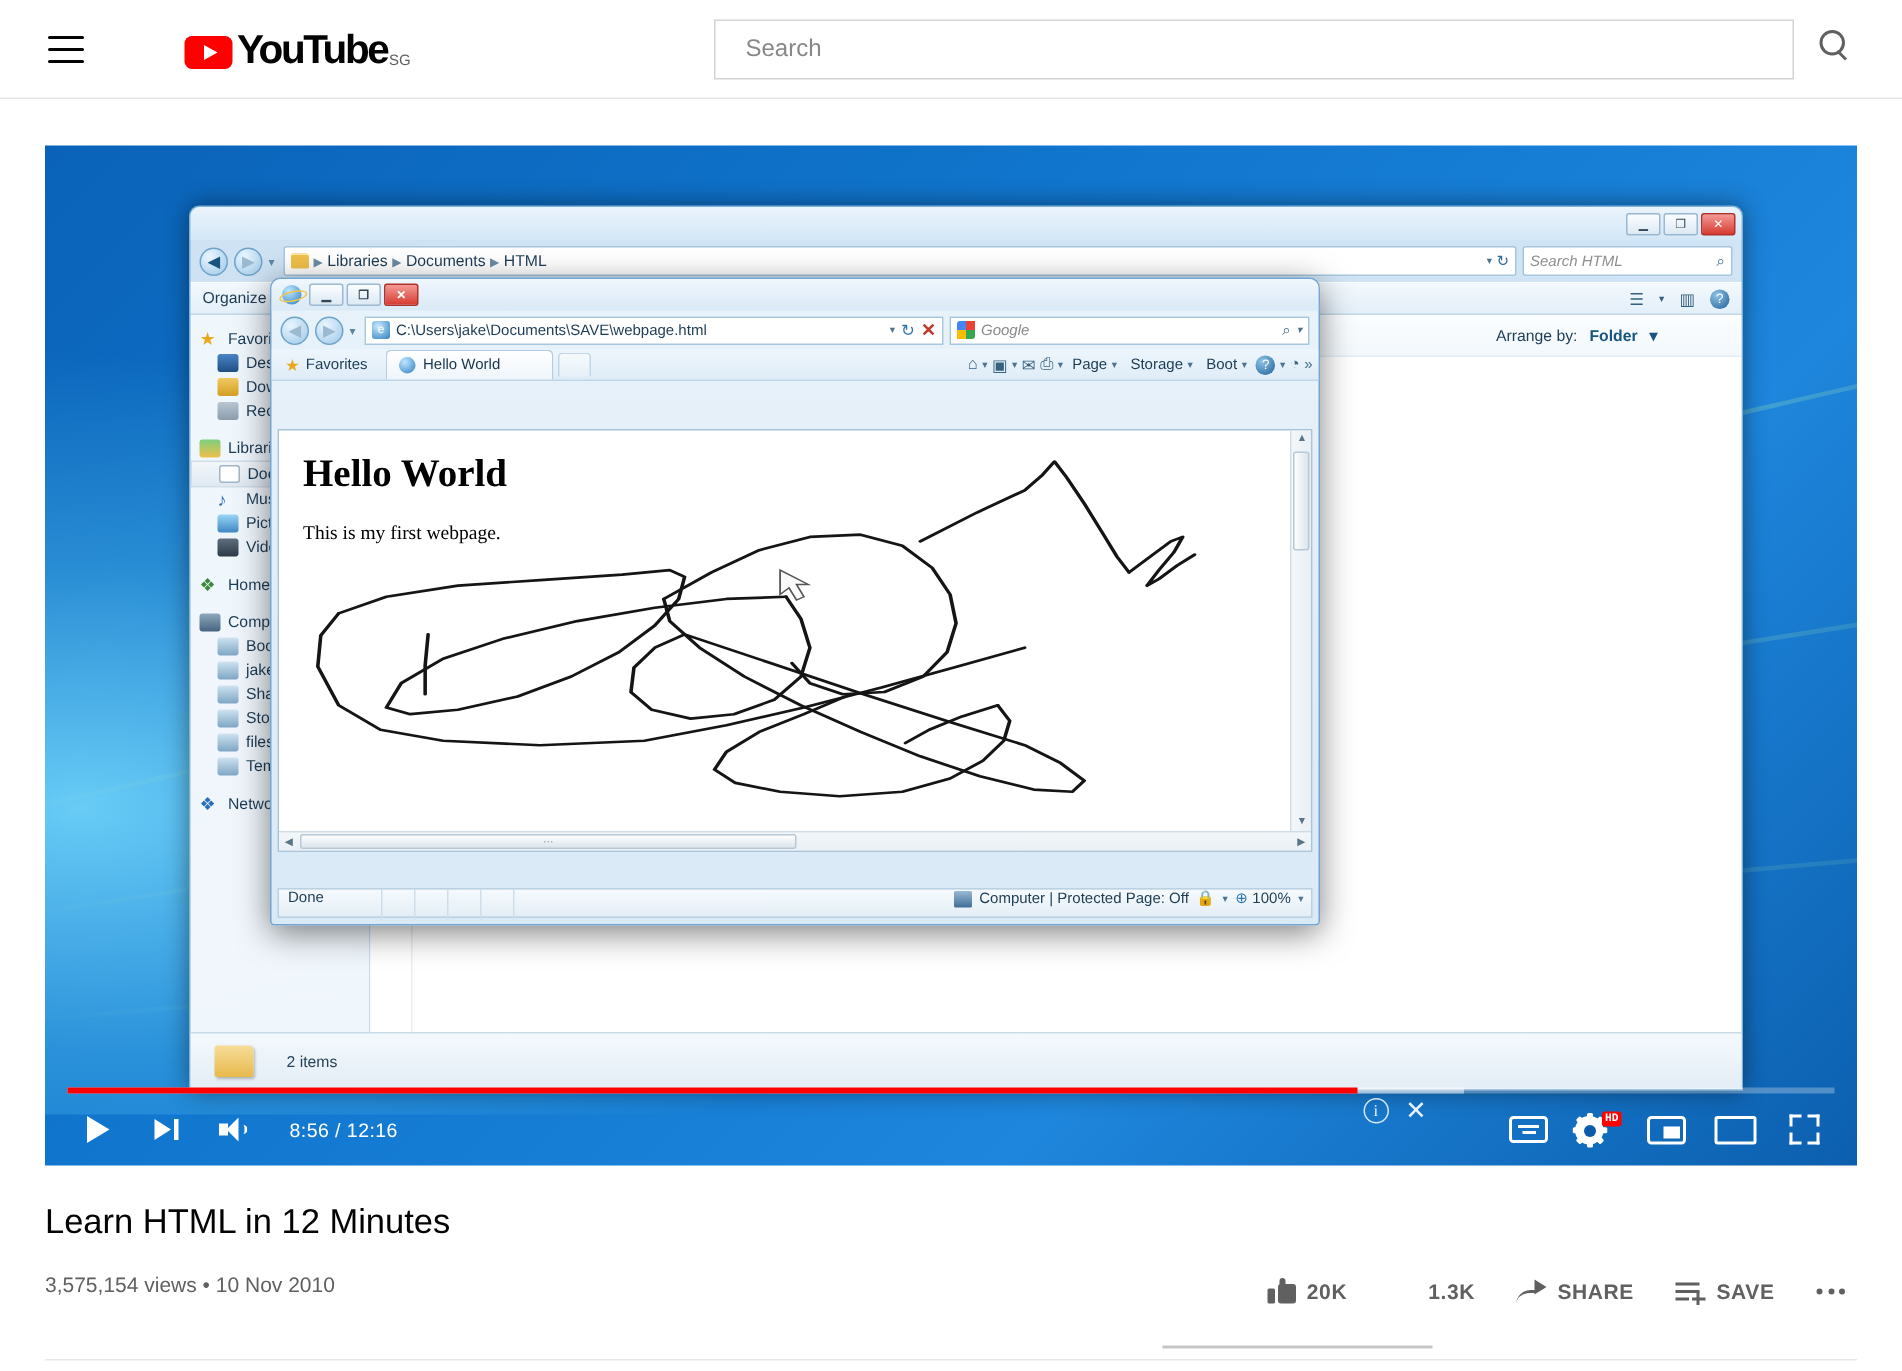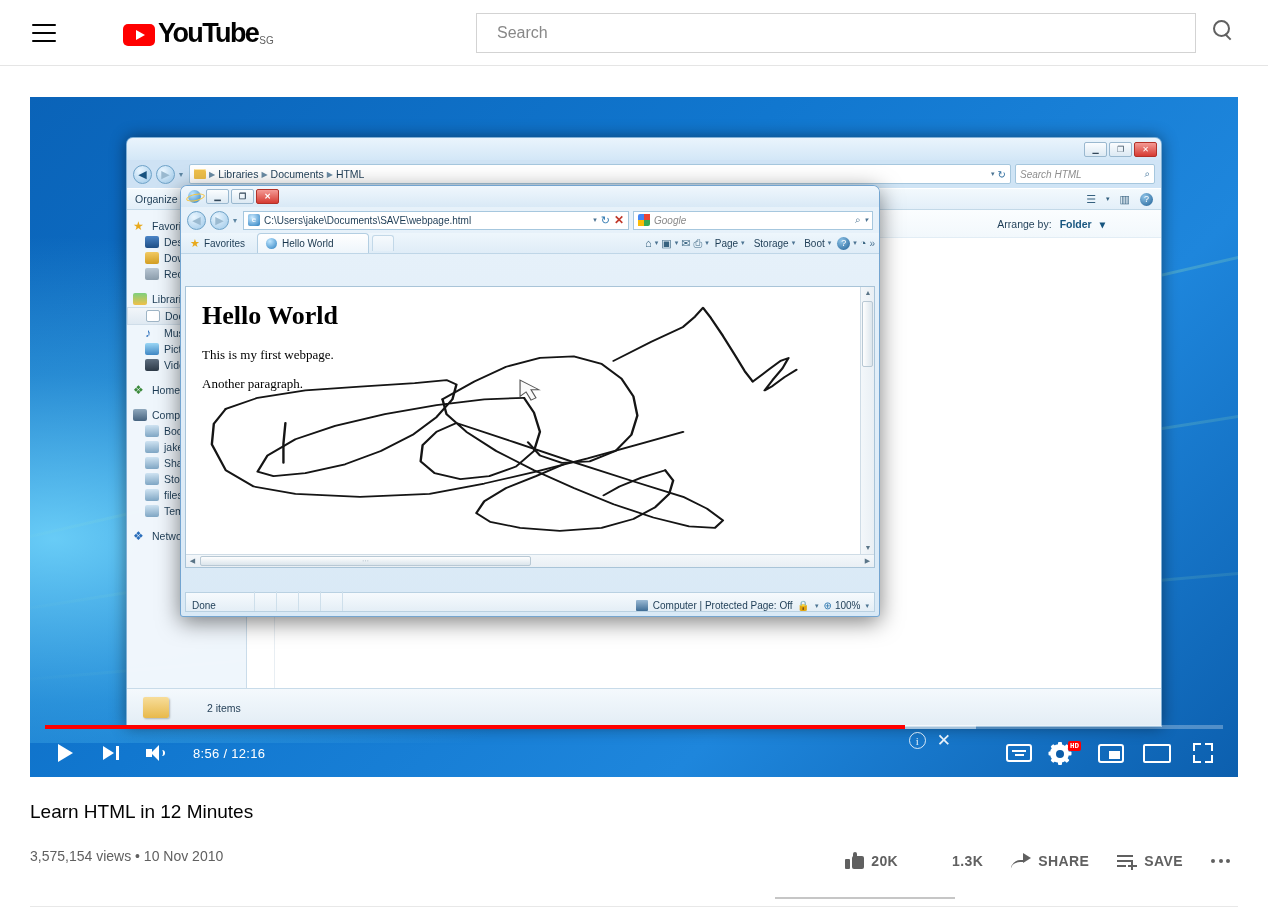"Another paragraph." p.page-p { html: <p>Another paragraph.</p> -> none }
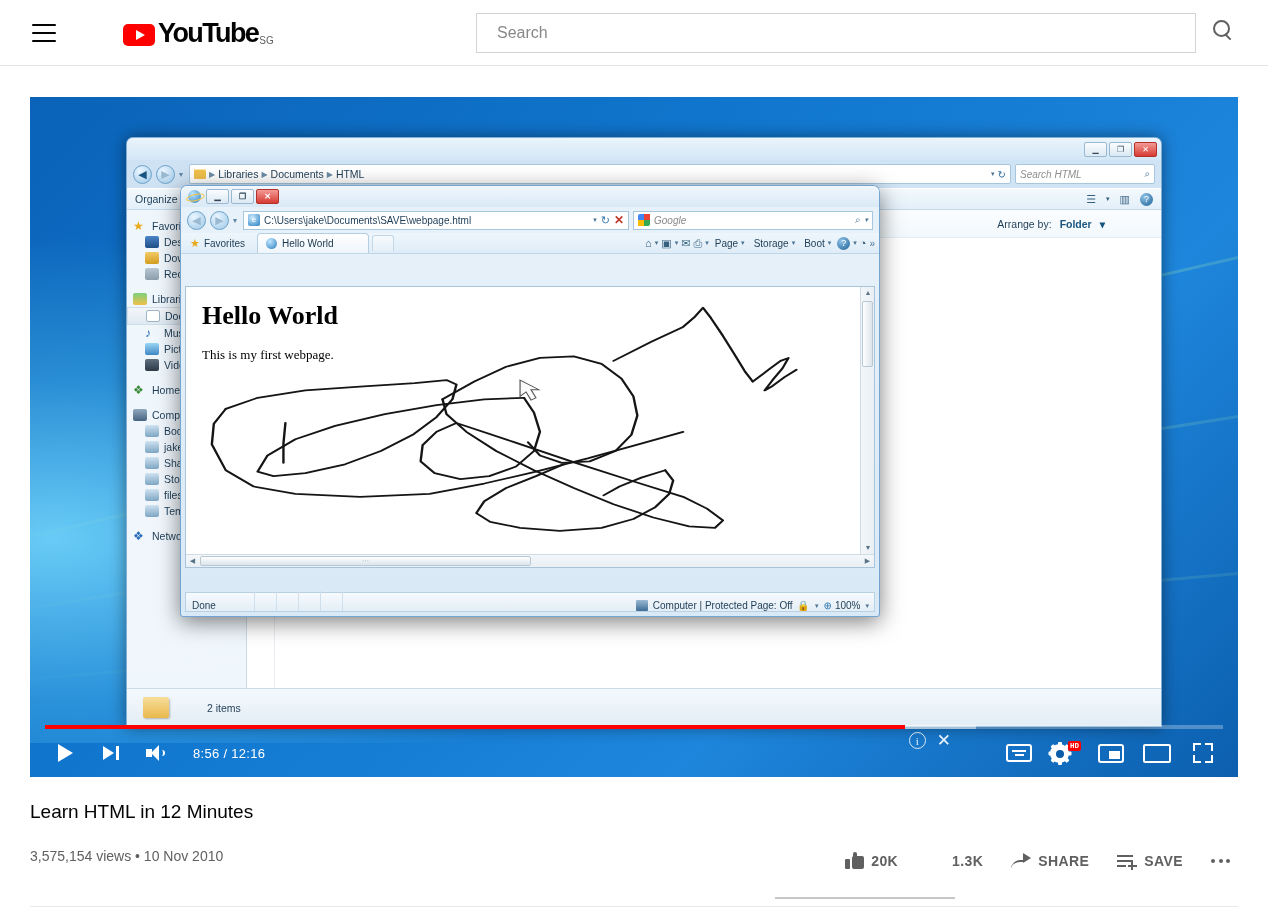"Done" .ie-status { align-items: flex-end -> flex-start }
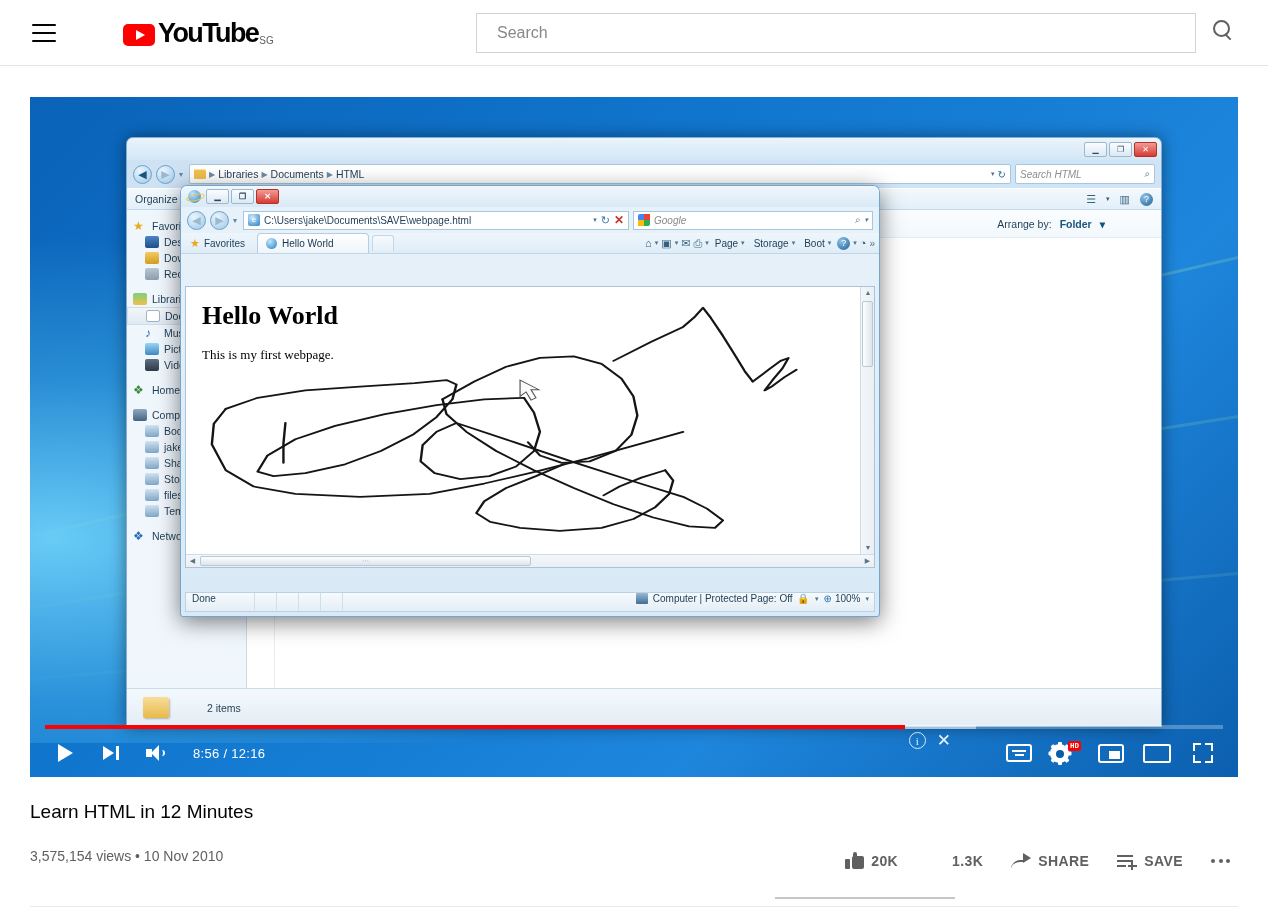"2 items" .exp-status { gap: 38px -> 22px }
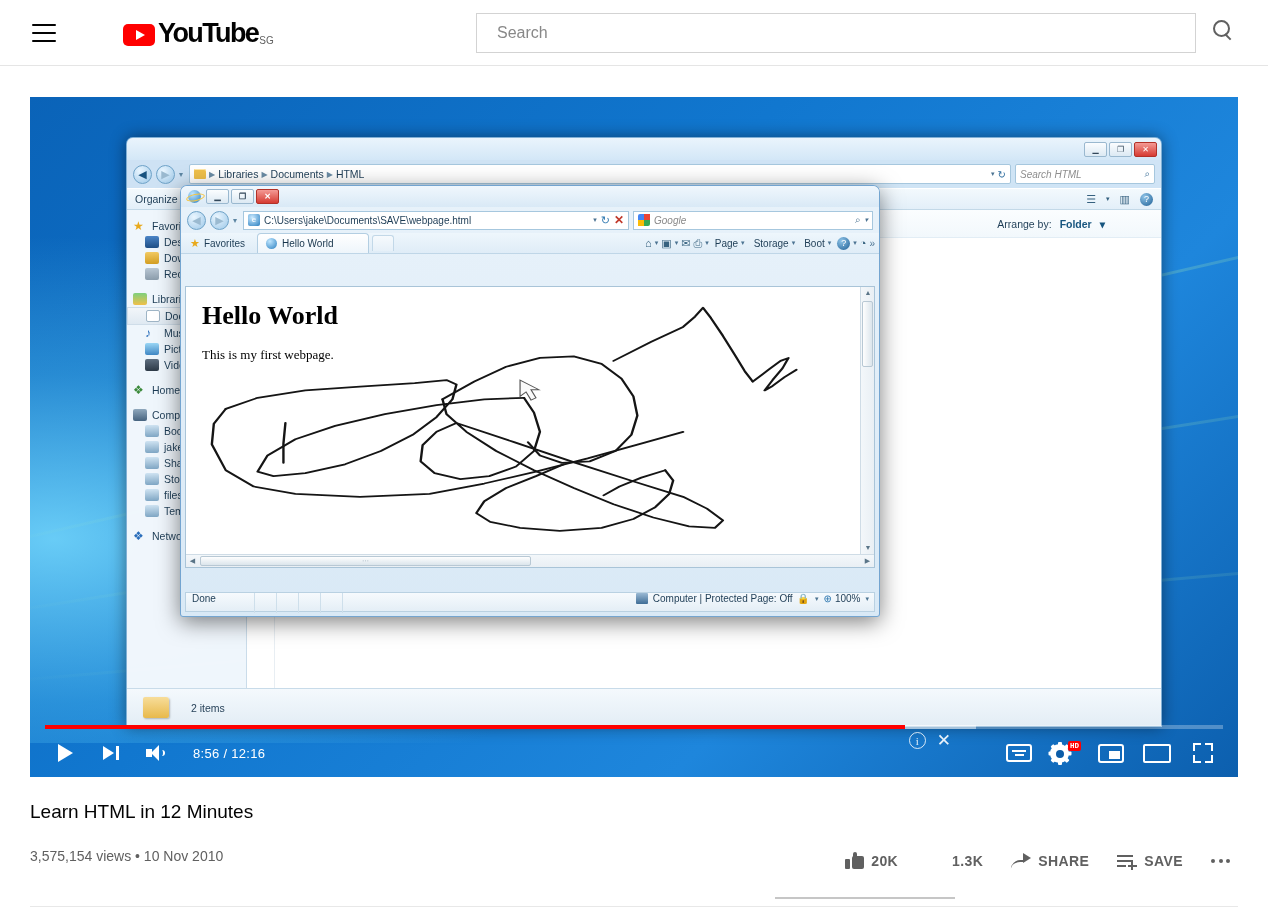"Learn HTML in 12 Minutes" .vid-title { font-size: 19px -> 23px }
